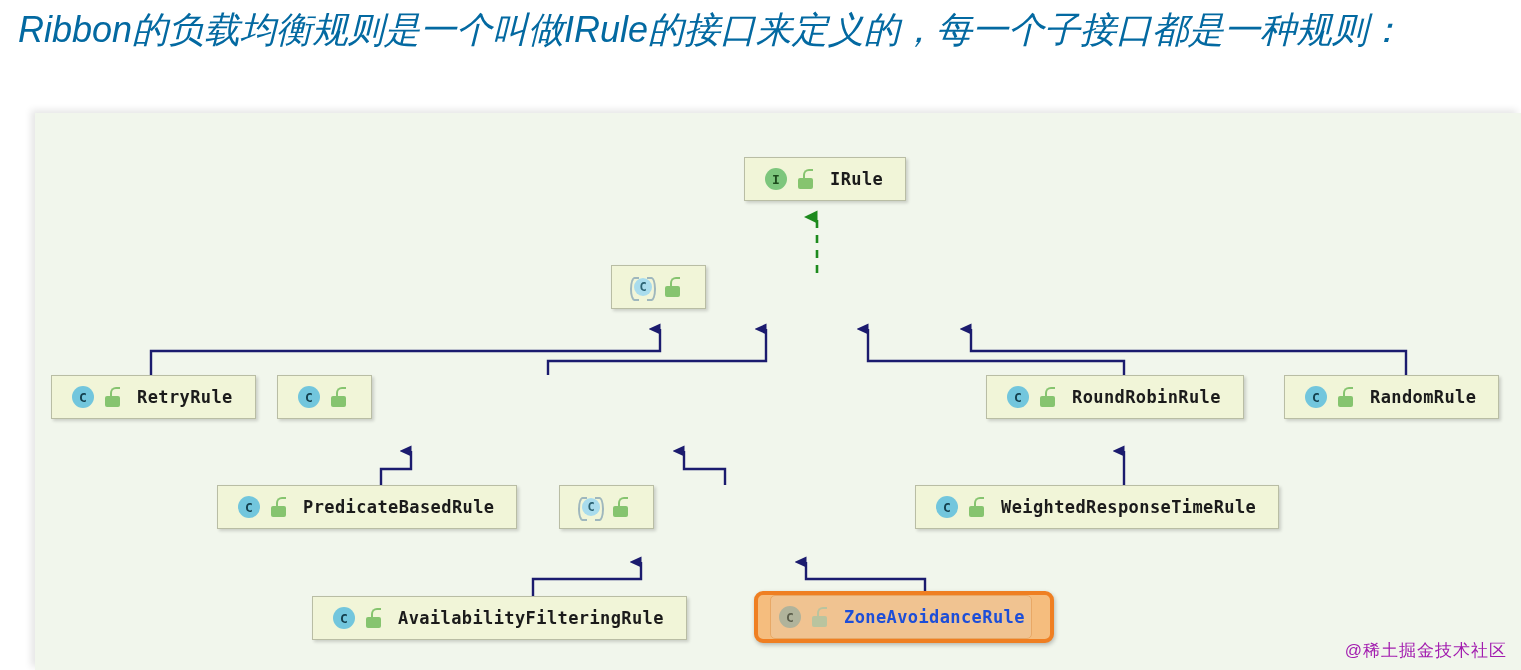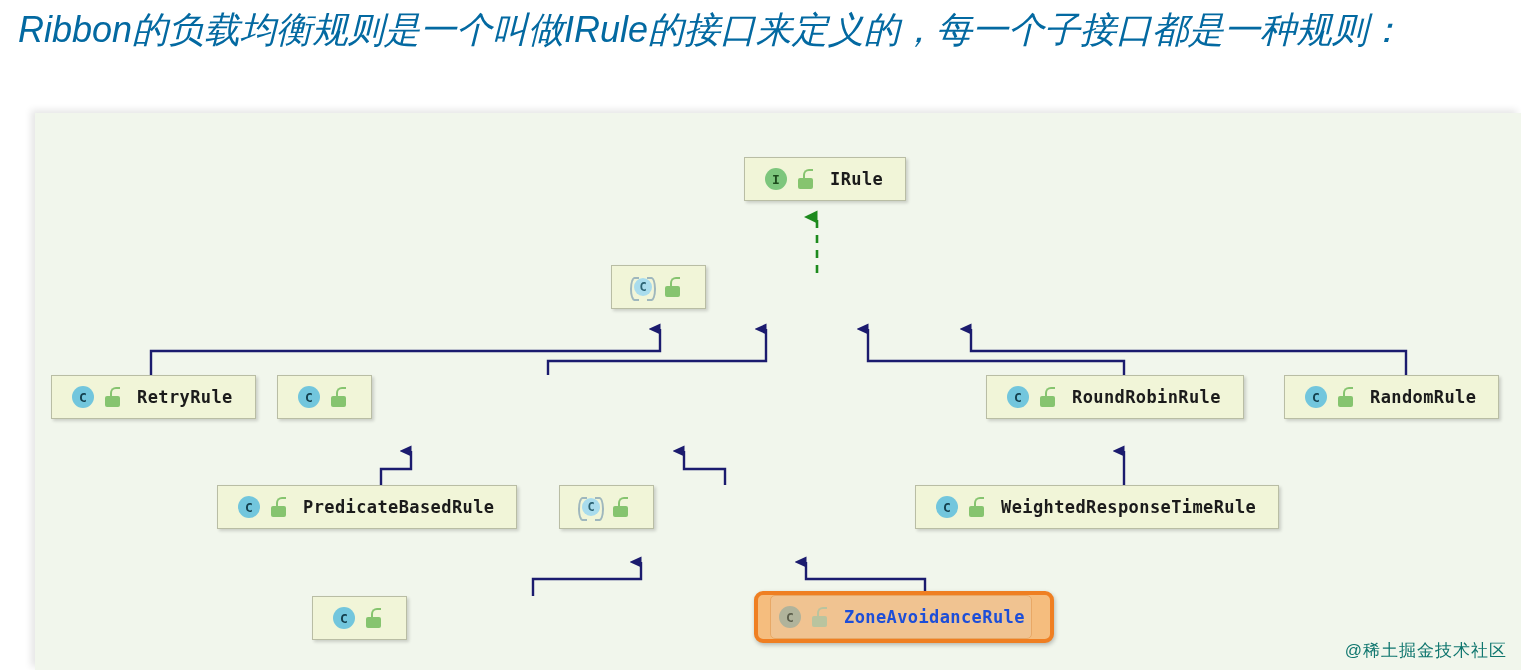"AvailabilityFilteringRule" span.node-label { html: none -> <span>AvailabilityFilteringRule</span> }
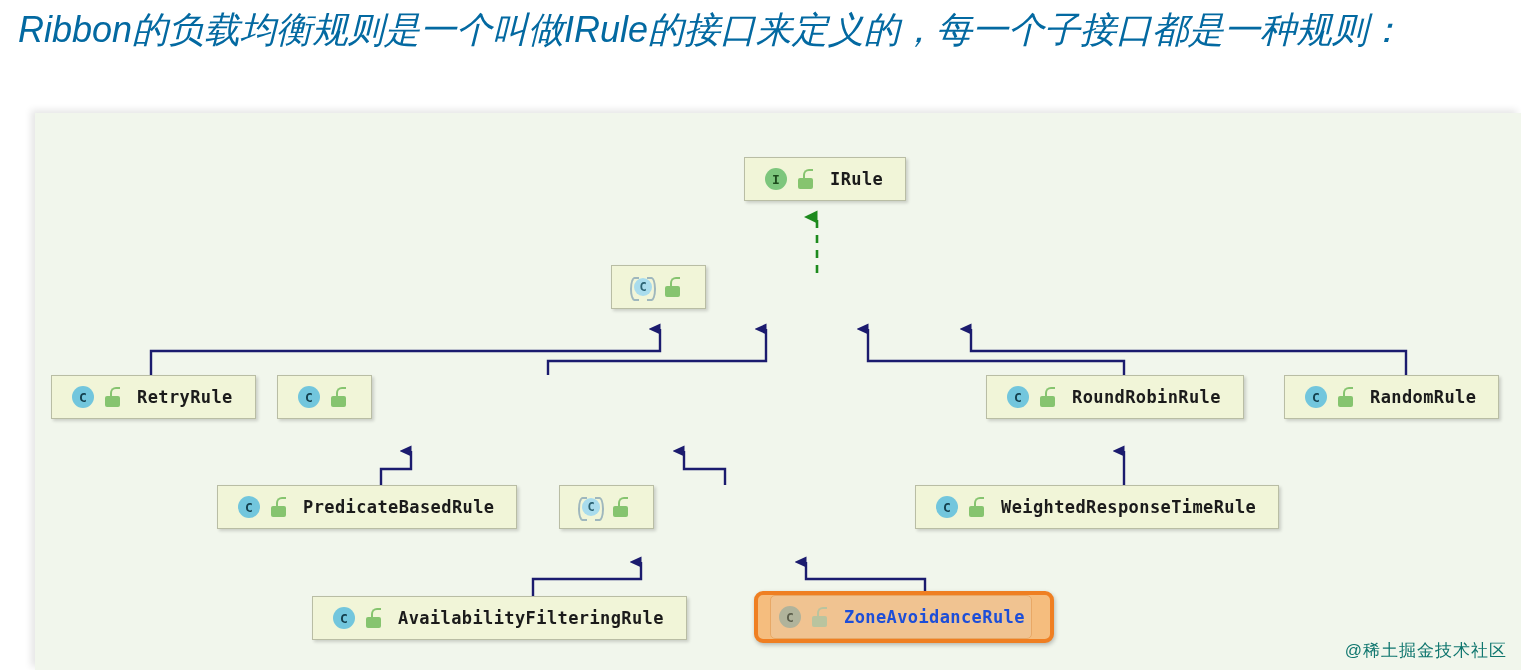"@稀土掘金技术社区" #watermark { color: #0f766e -> #a21caf }
